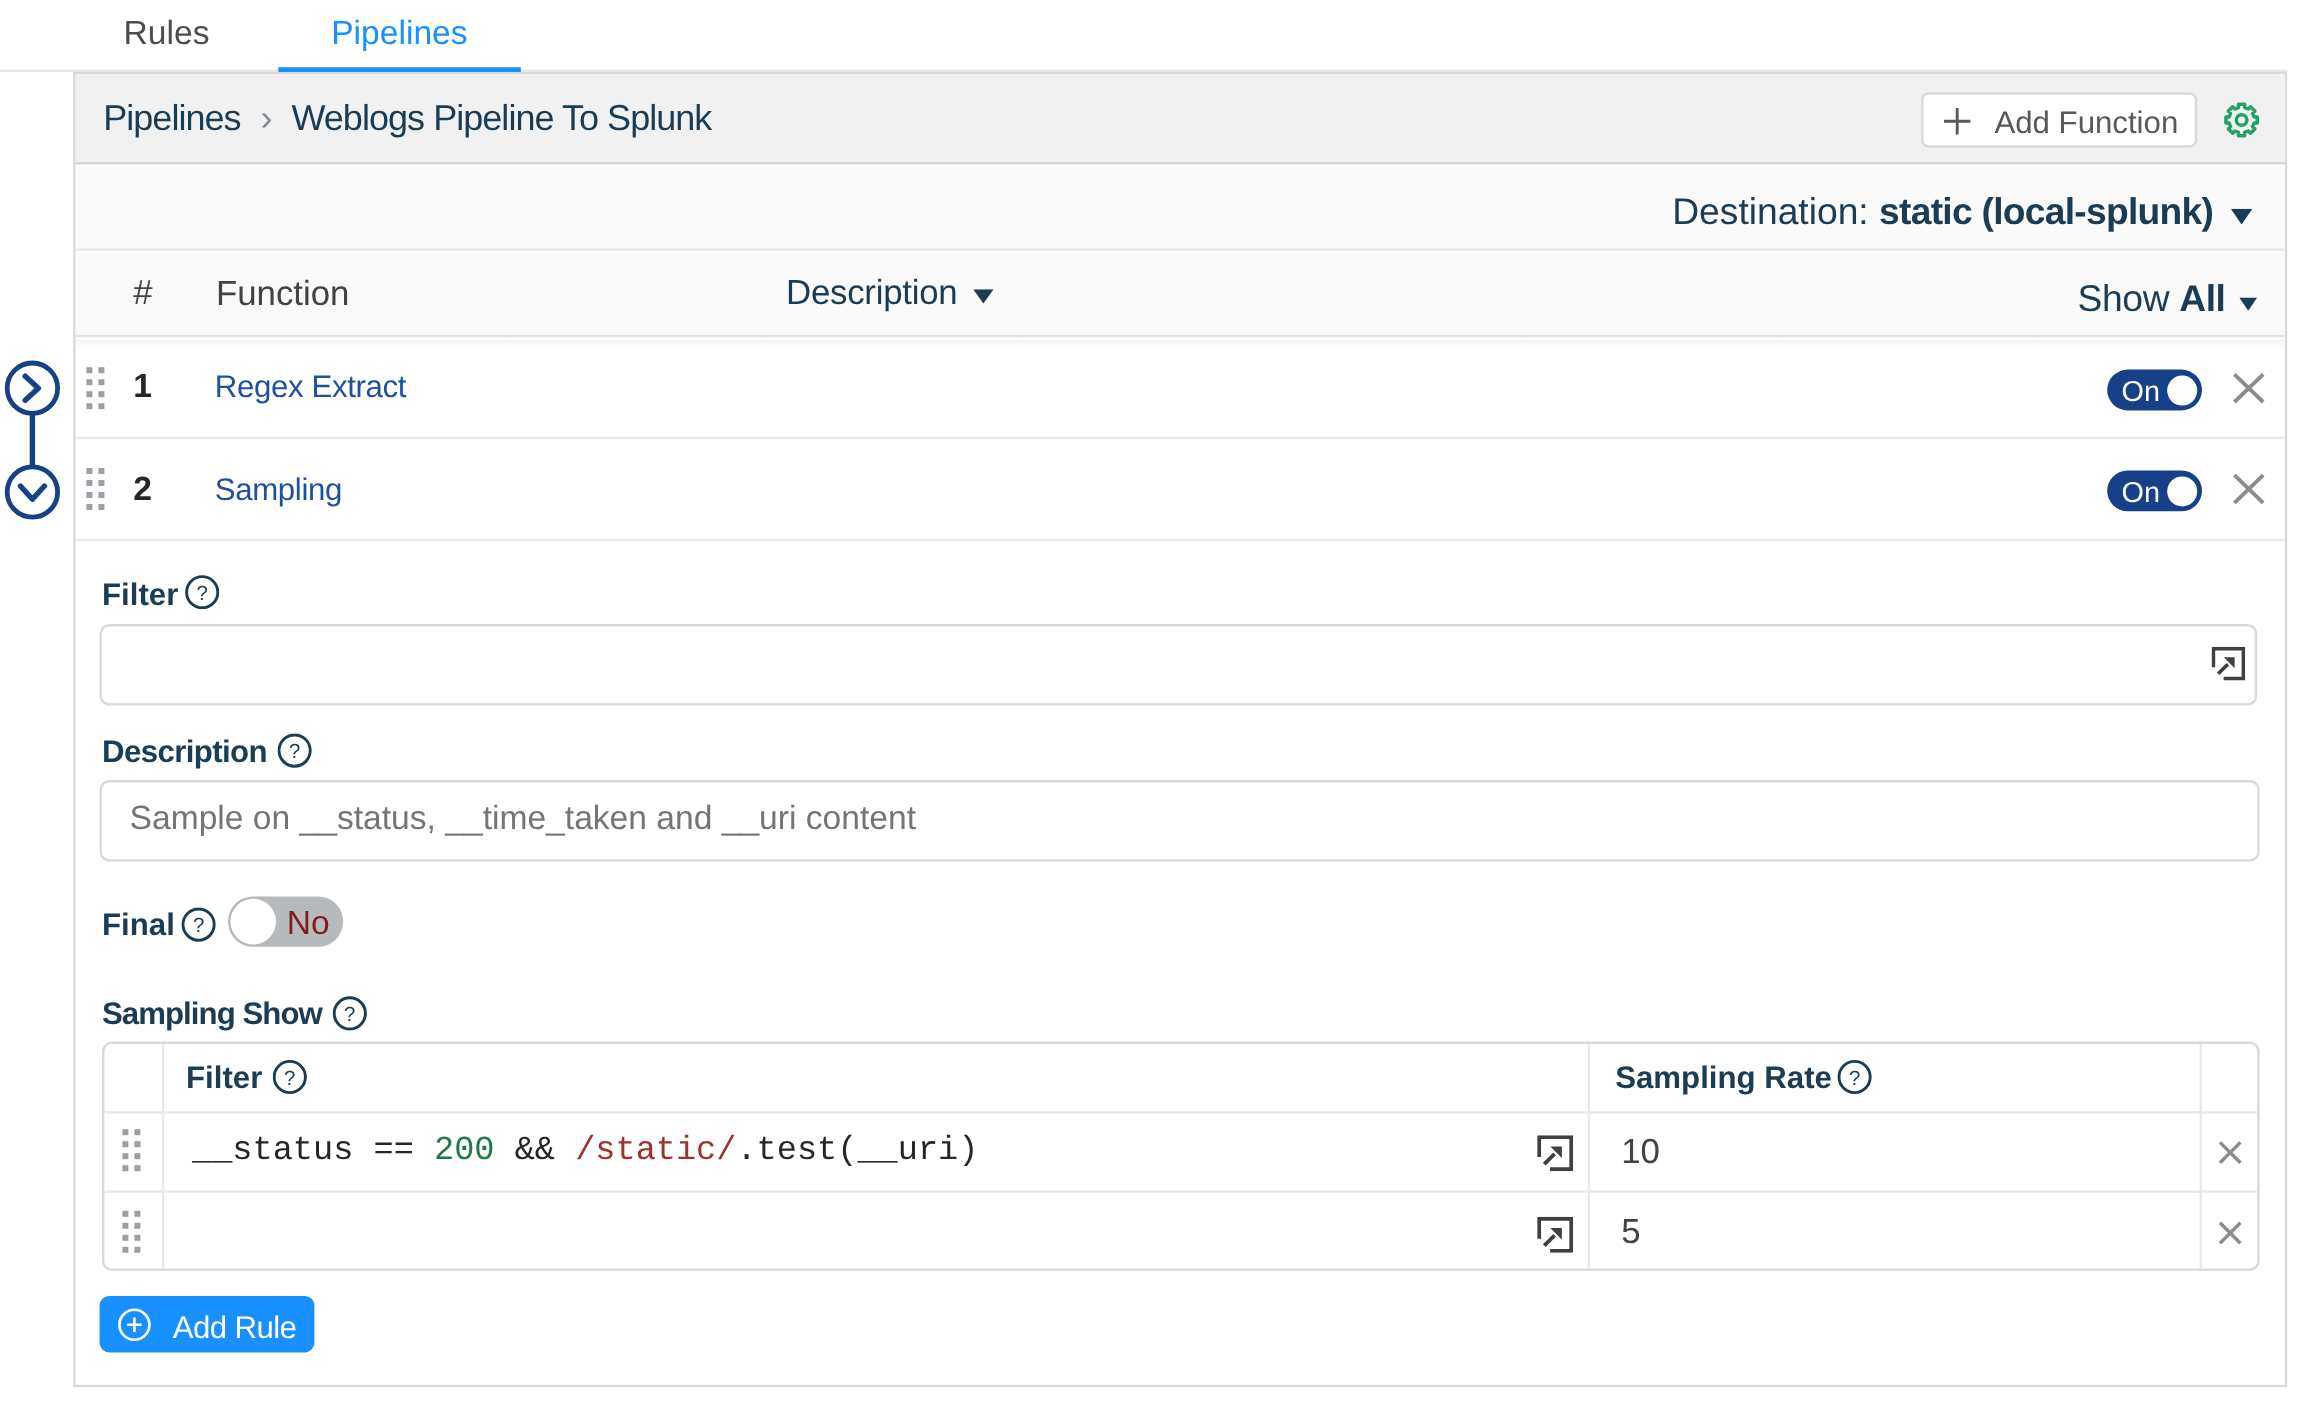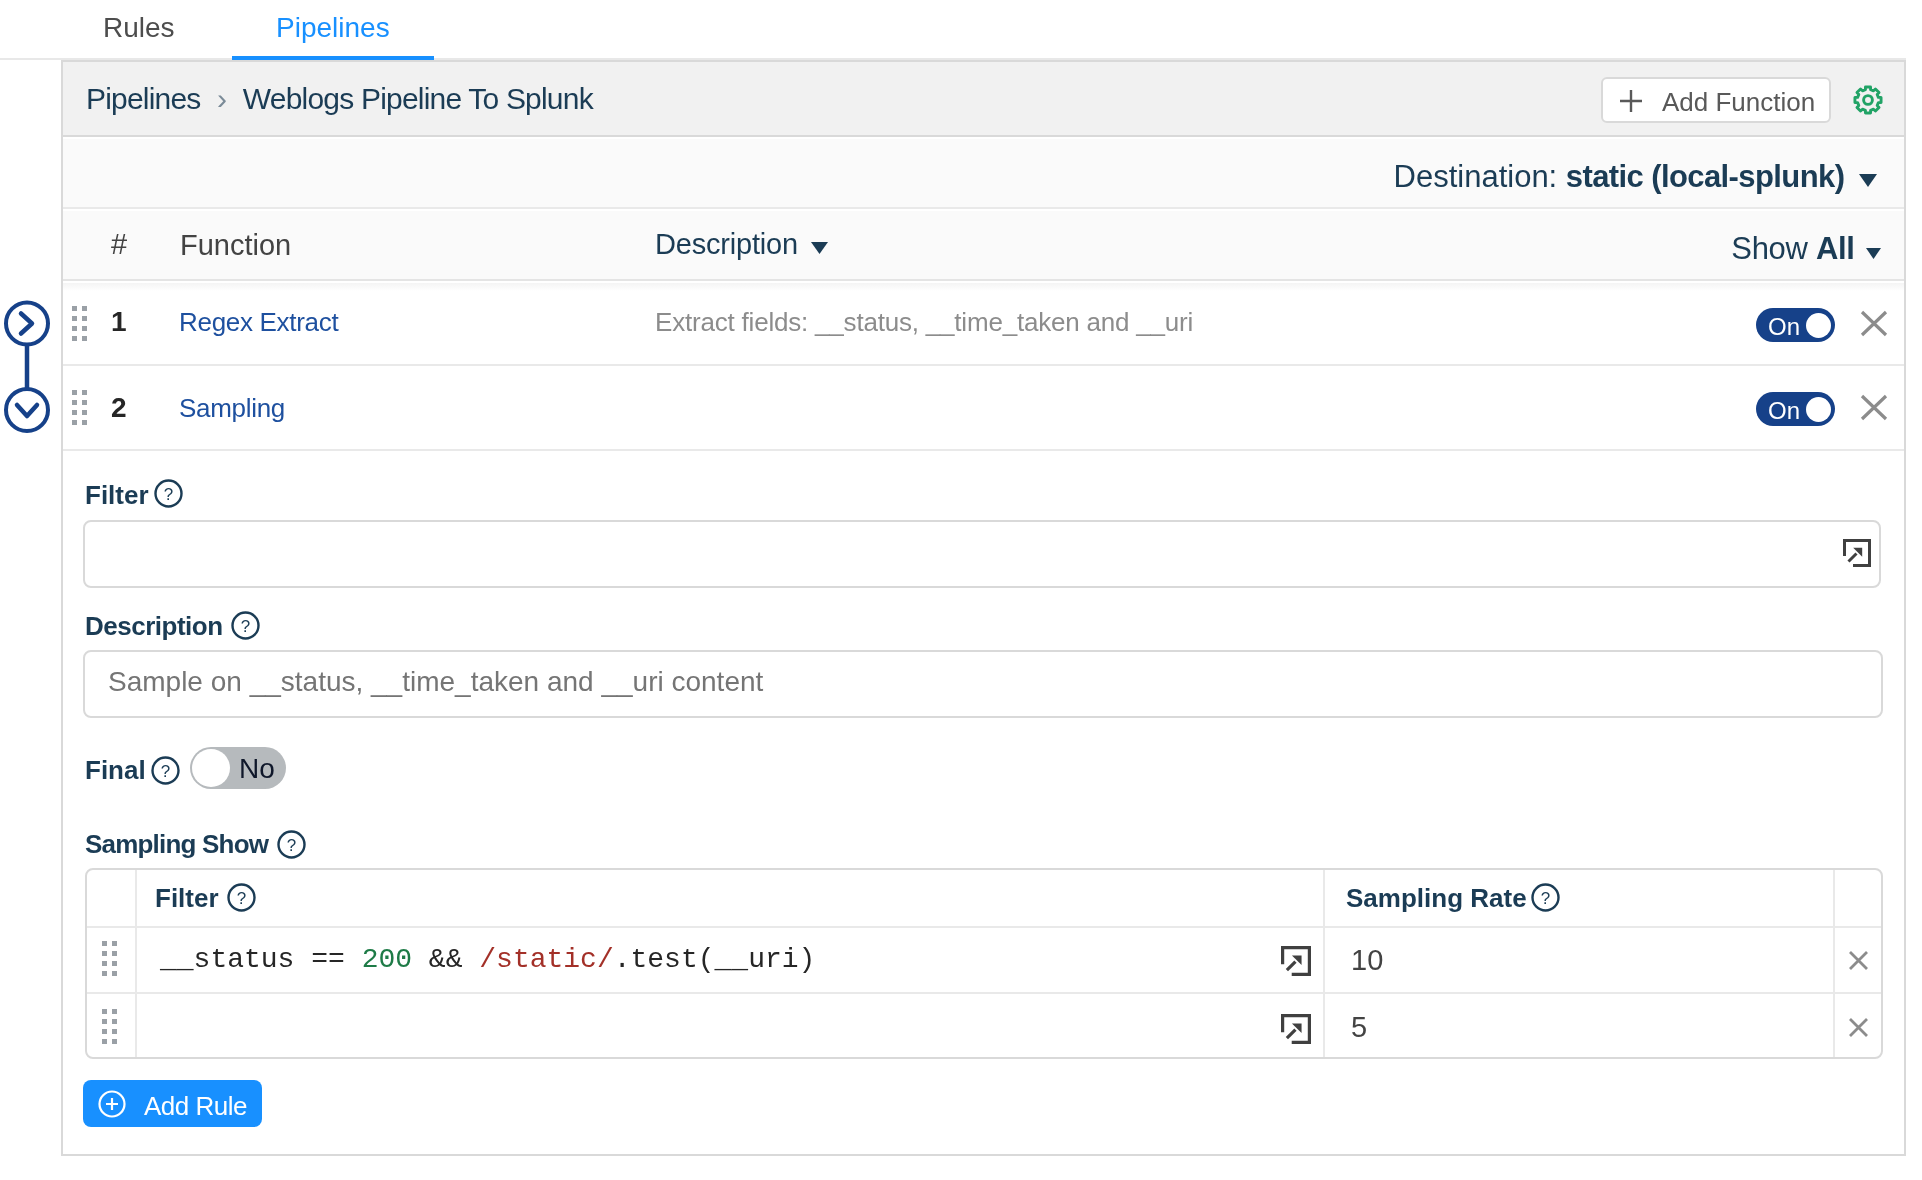"Extract fields: __status, __time_taken" div.abs { html: <div>Extract fields: __status, __time_taken and __uri</div> -> none }
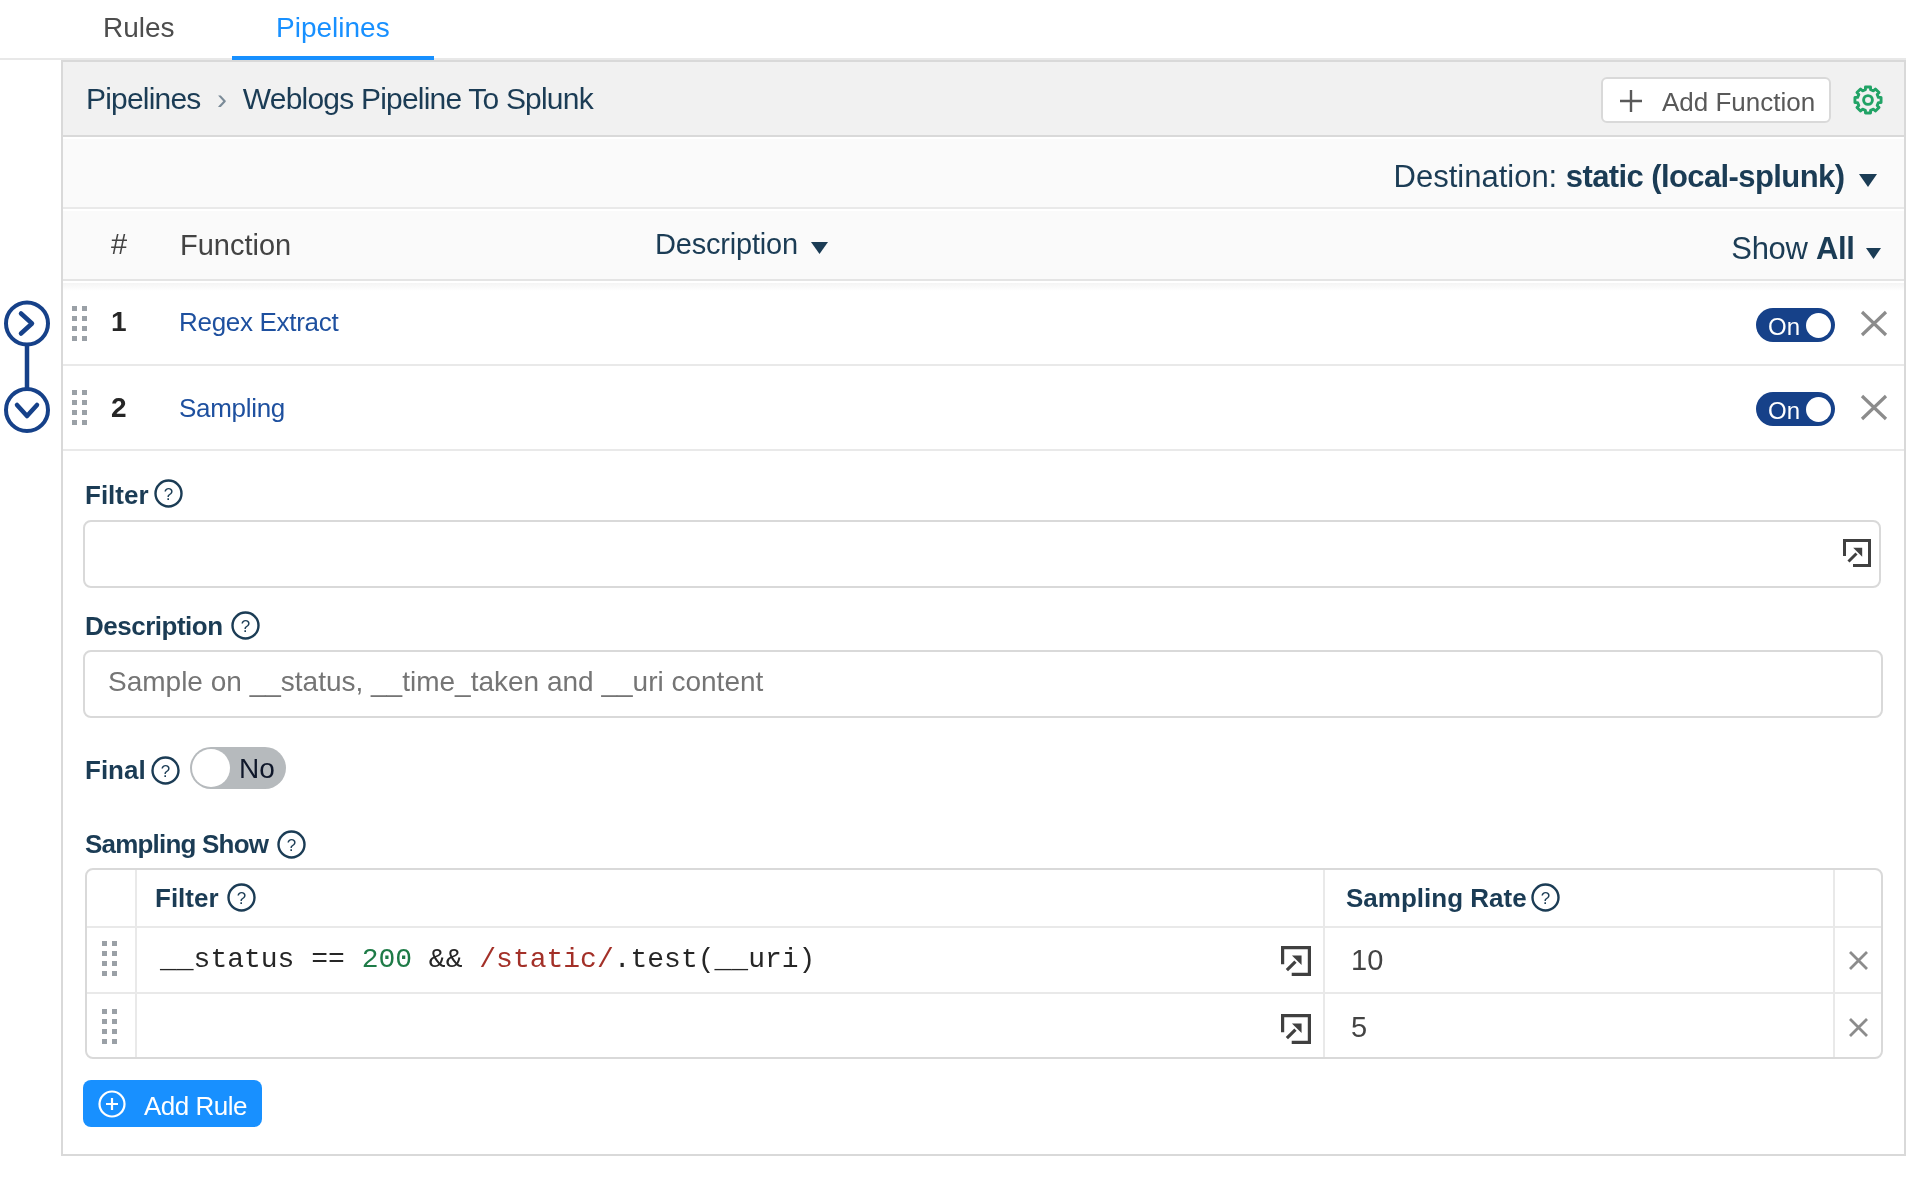"No" span { color: #0f172a -> #7f1d1d }
